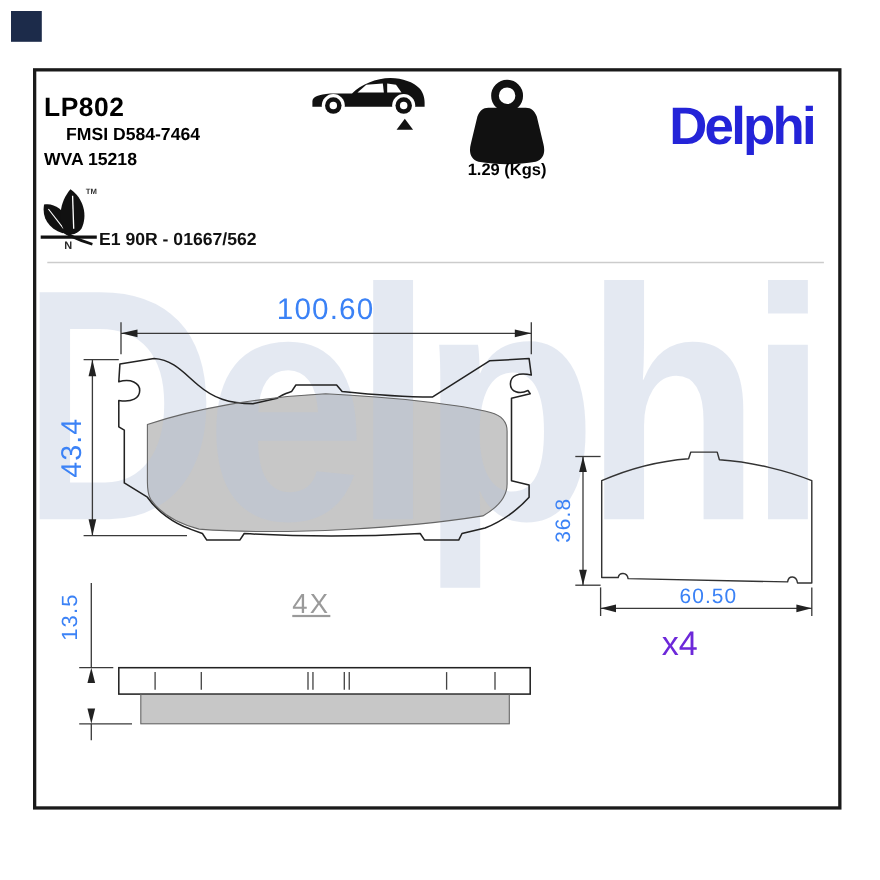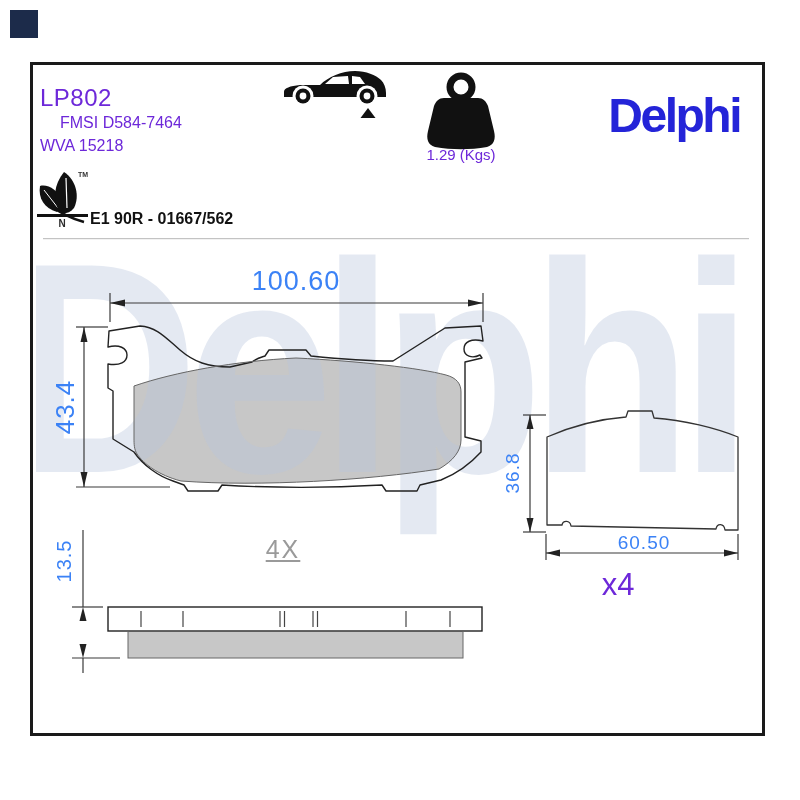"LP802" .hdr { color: #6d28d9 -> #000000; font-weight: normal -> bold }
